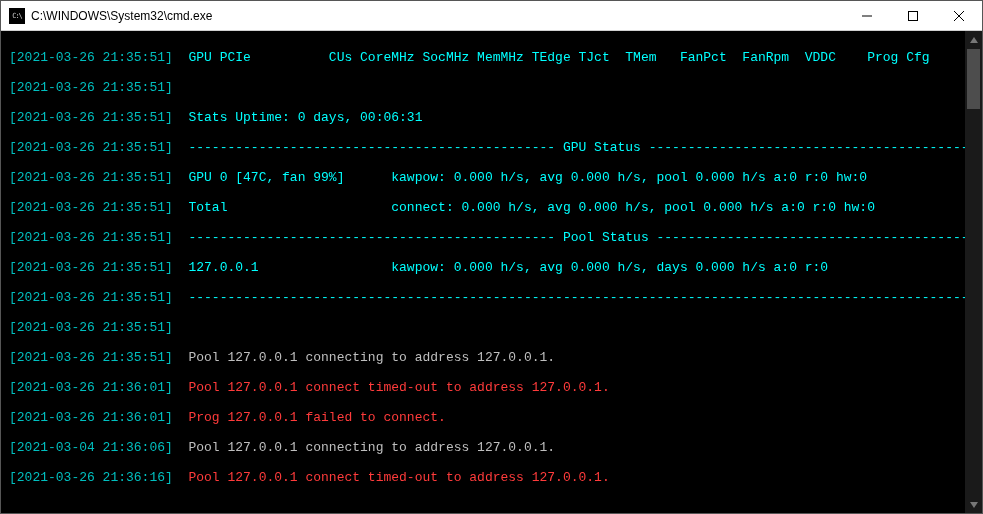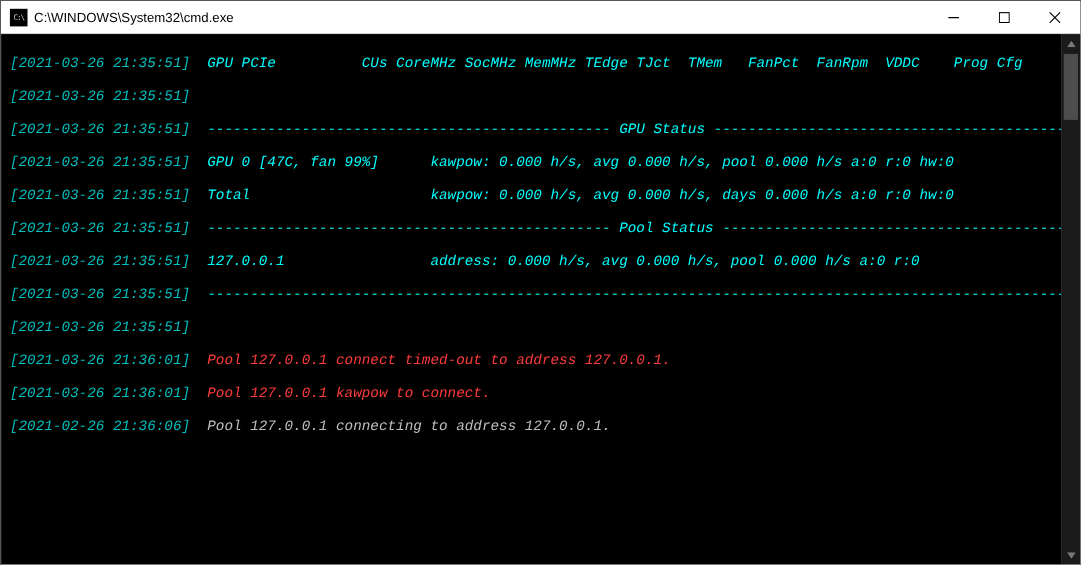"[2021-03-26 21:35:51] GPU PCIe CUs" .terminal-wrap { background: #737373 -> #ef4444; font-style: italic -> none }
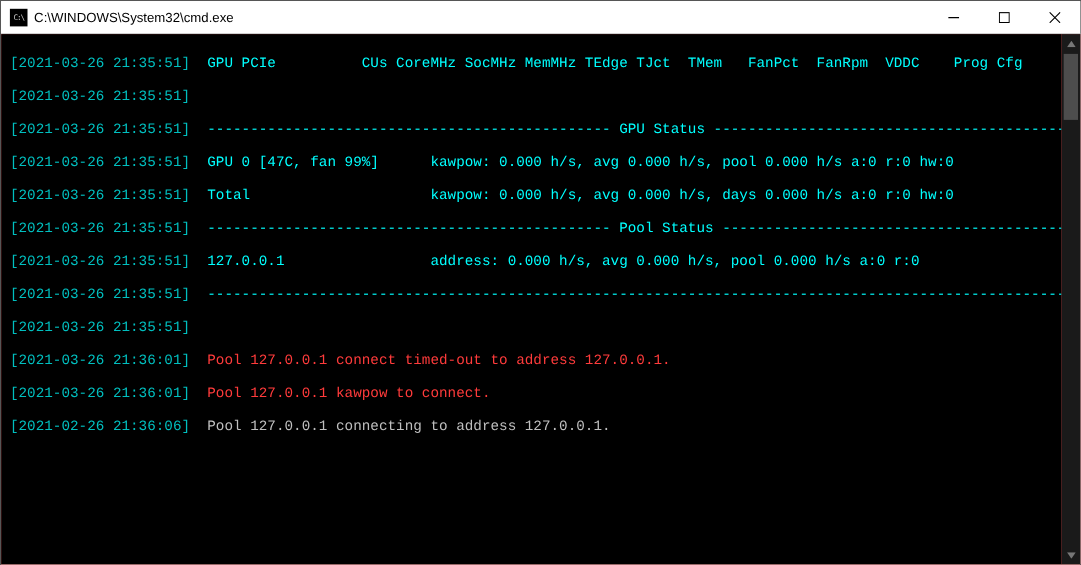"[2021-03-26 21:35:51] Stats Uptime: 0" span.line { html: none -> <span><span>[2021-03-26 21:35:51]</span> <span>Stats Uptime: 0 days, 00:06:31</span></span> }
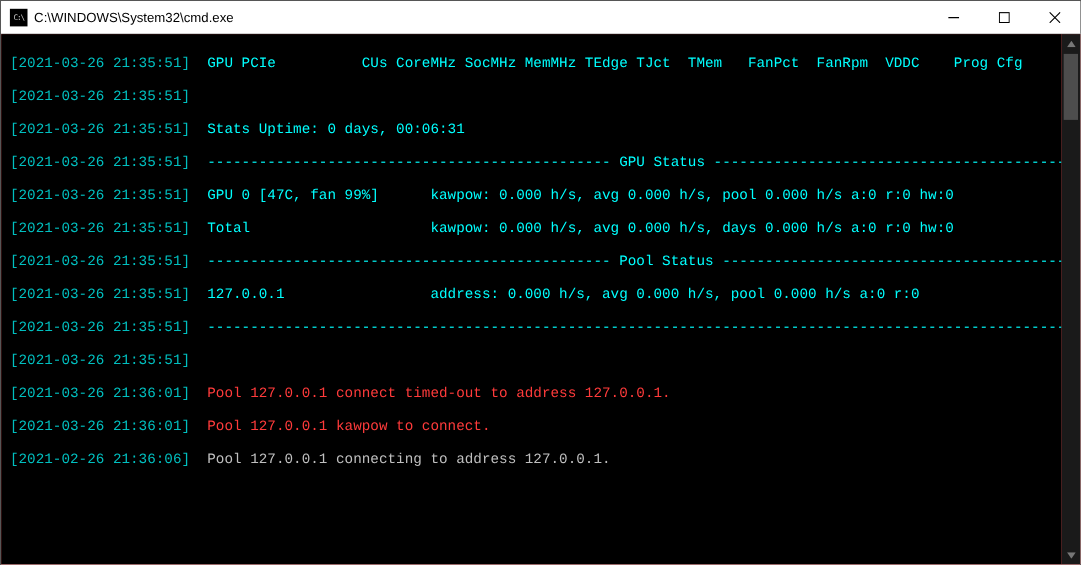"Total kawpow: 0.000 h/s, avg" span.brcyan { text: kawpow: 0.000 h/s, avg 0.000 h/s, days -> connect: 0.000 h/s, avg 0.000 h/s, pool }
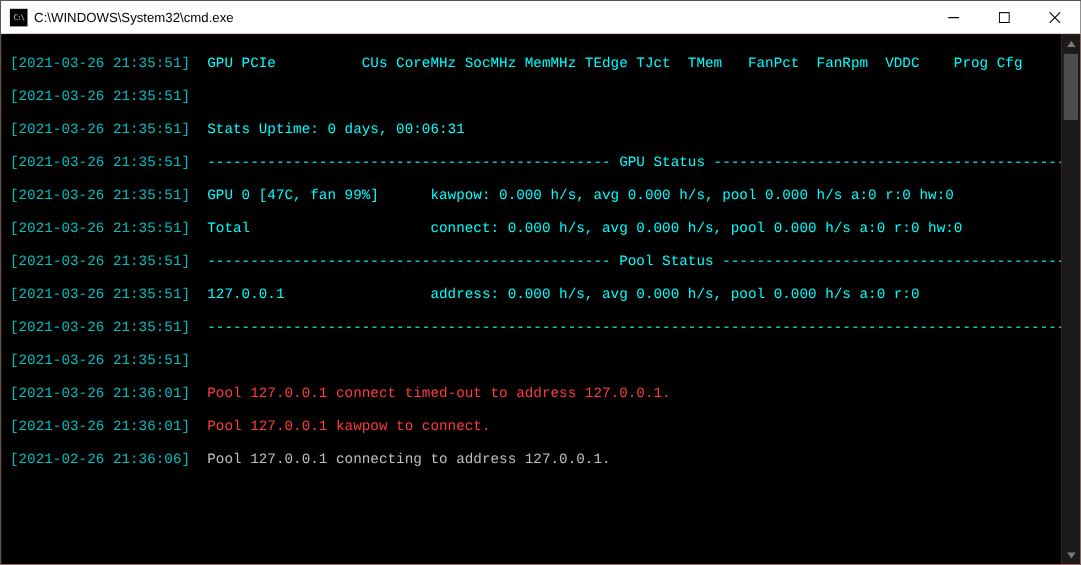"127.0.0.1 address: 0.000 h/s, avg" span.brcyan { text: address: 0.000 h/s, avg 0.000 h/s, pool -> kawpow: 0.000 h/s, avg 0.000 h/s, days }
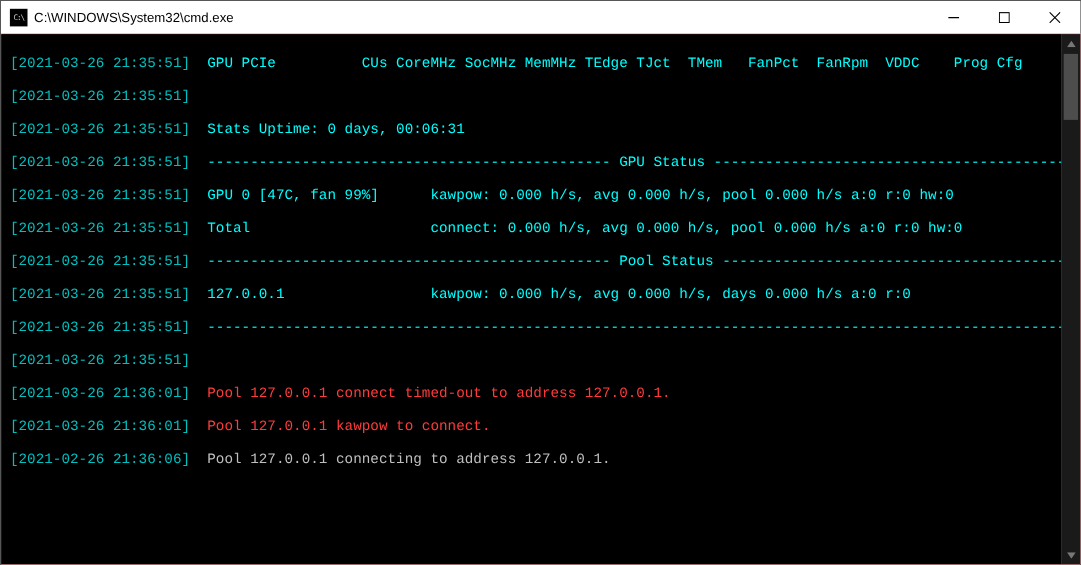"[2021-03-26 21:35:51] Pool 127.0.0.1" span.line { html: none -> <span><span>[2021-03-26 21:35:51]</span> <span>Pool 127.0.0.1 connecting to address 127.0.0.1.</span></span> }
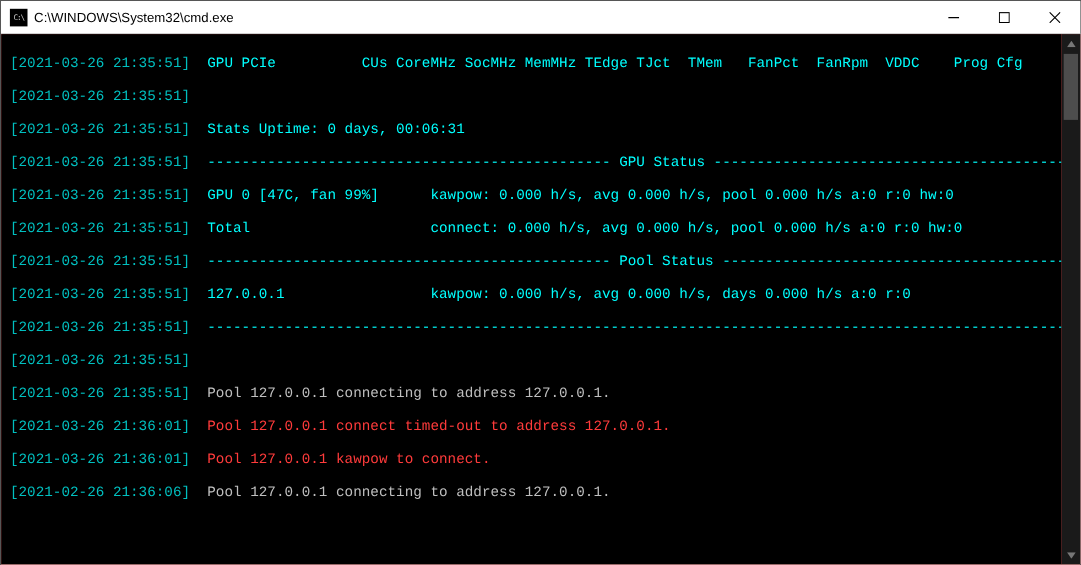"Pool 127.0.0.1 kawpow to connect." span.red { text: Pool 127.0.0.1 kawpow -> Prog 127.0.0.1 failed }
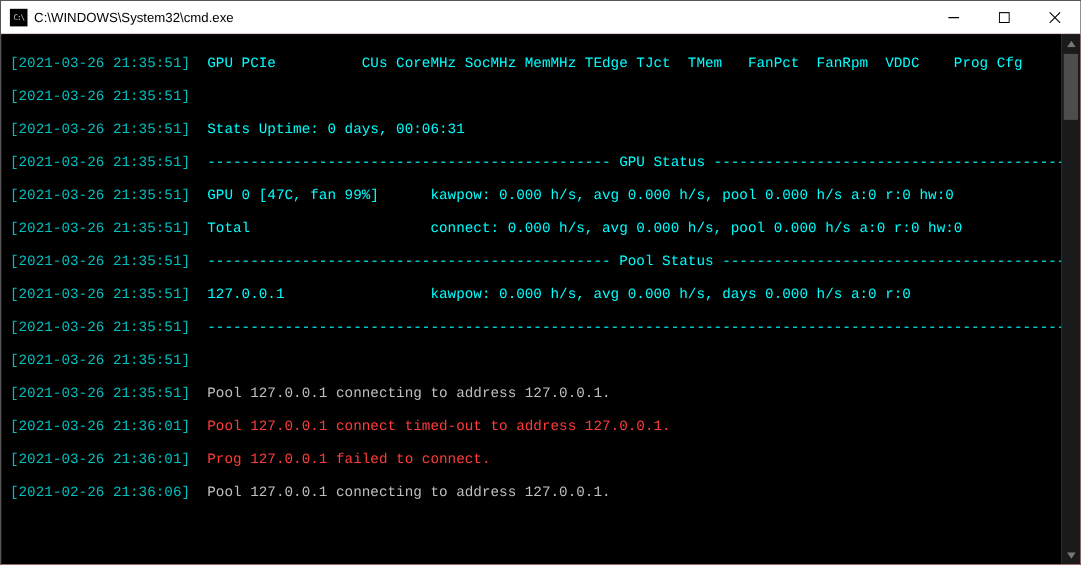"[2021-02-26 21:36:06]" span.ts { text: 2021-02-26 -> 2021-03-04 }
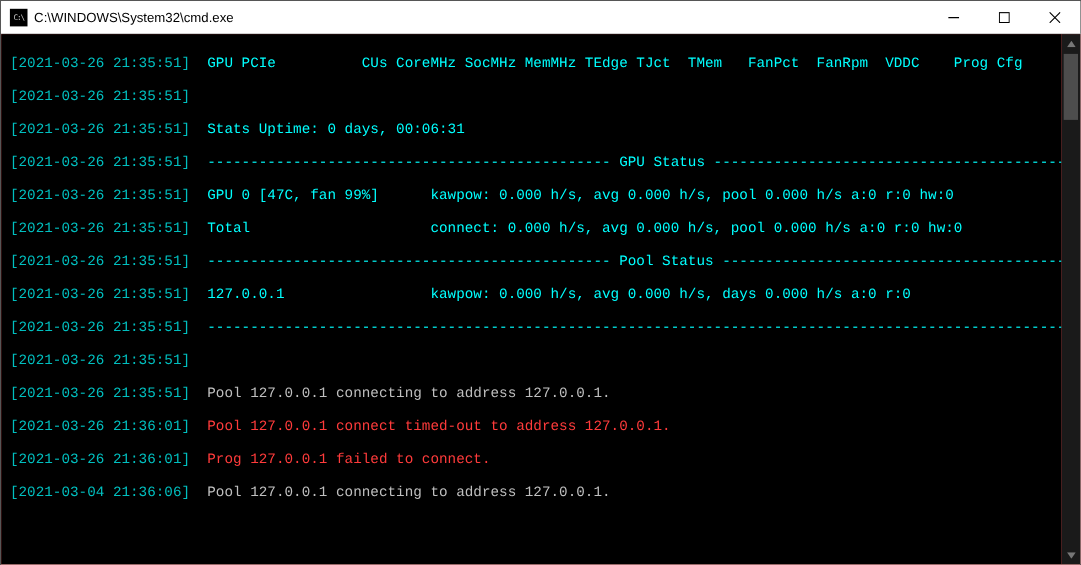"[2021-03-26 21:36:16] Pool 127.0.0.1" span.line { html: none -> <span><span>[2021-03-26 21:36:16]</span> <span>Pool 127.0.0.1 connect timed-out to address 127.0.0.1.</span></span> }
